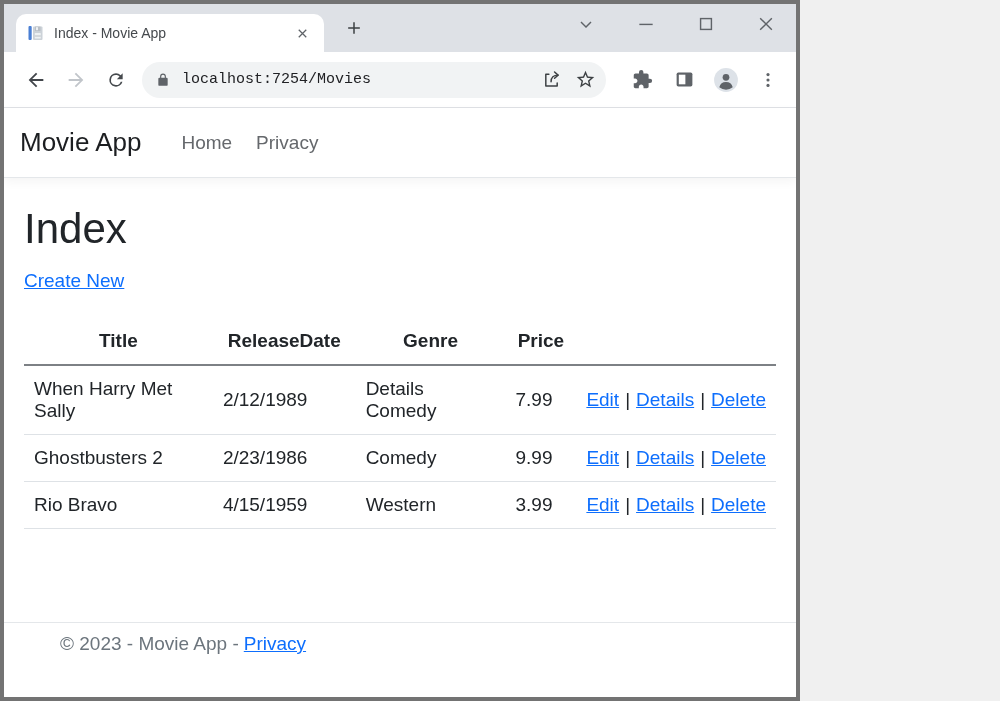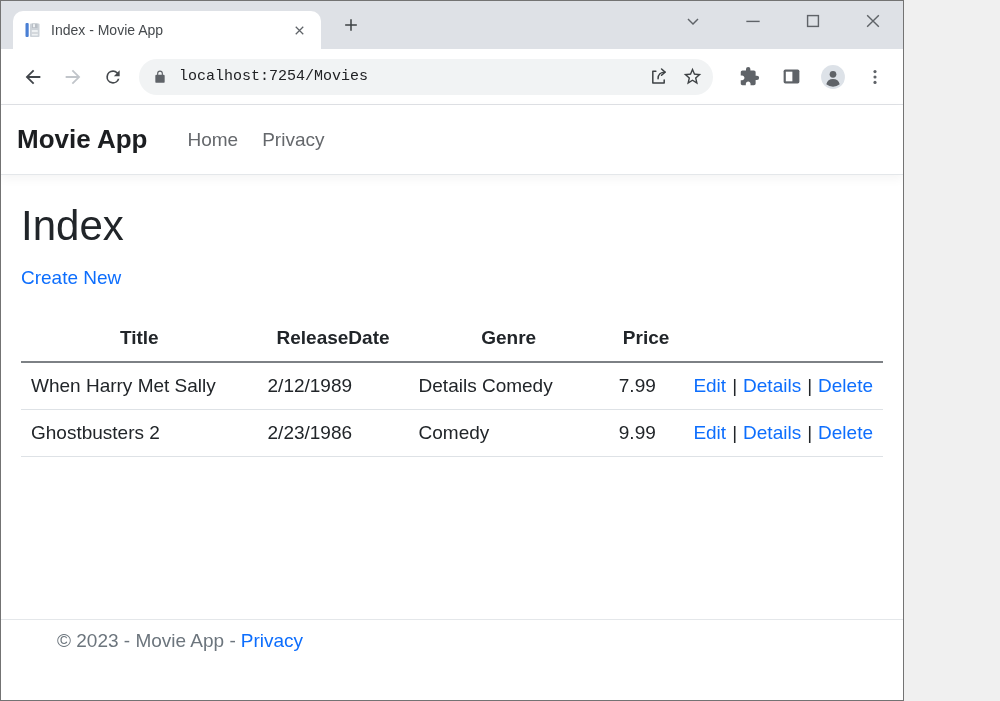"Index - Movie App" .window { border: 1px solid #737373 -> 4px solid #737373; width: 904px -> 800px }
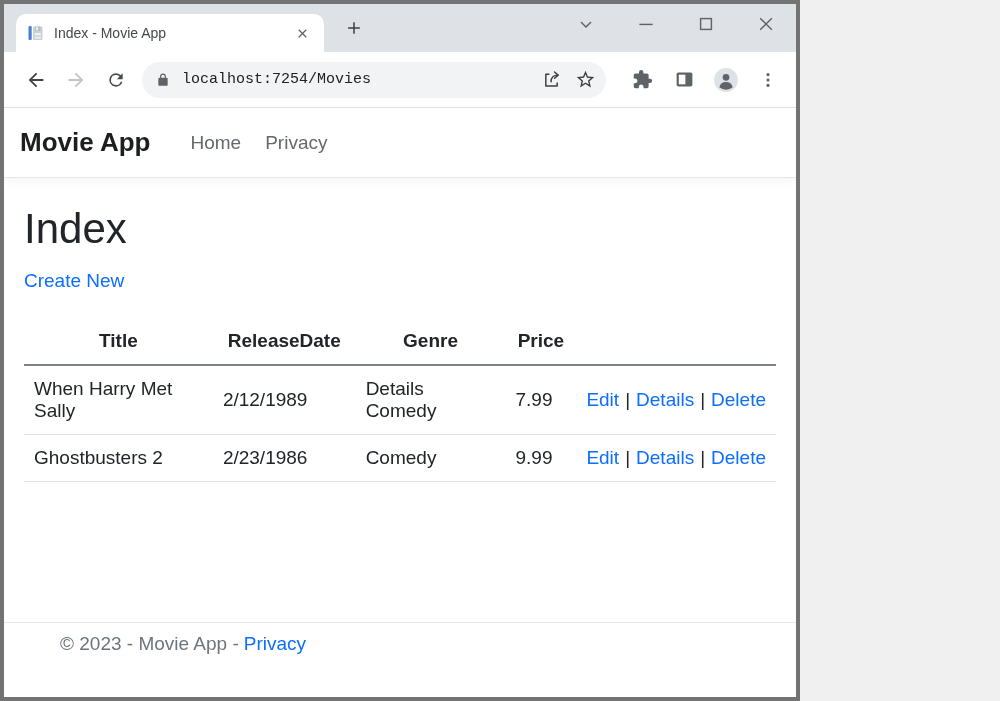"Movie App" .brand { font-weight: bold -> none }
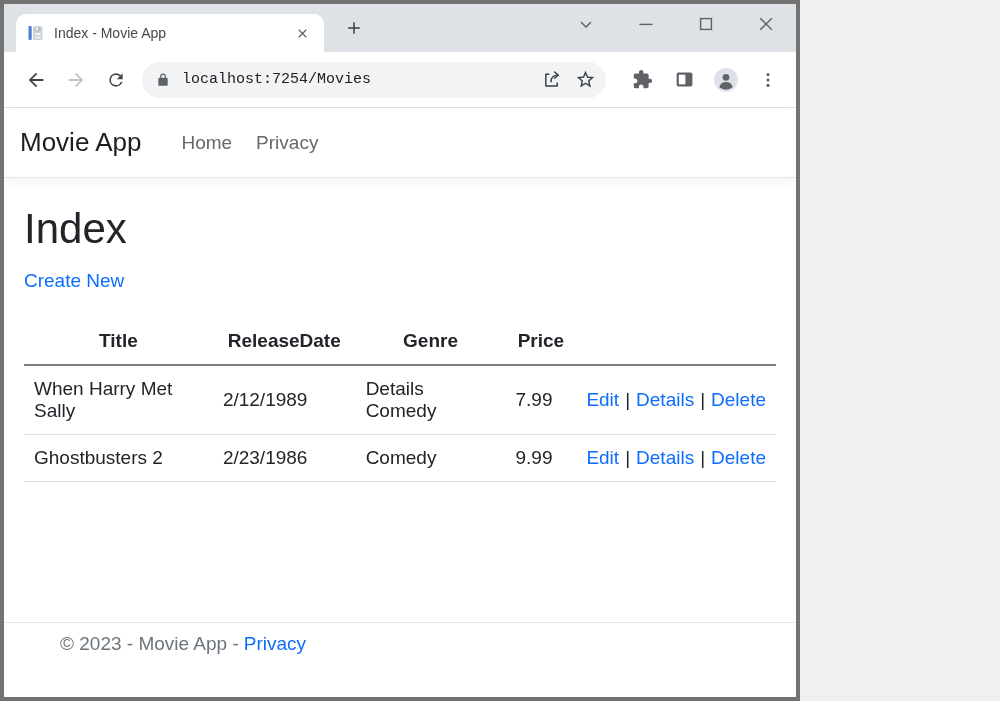"Create New" a.blue-link { text-decoration: none -> underline }
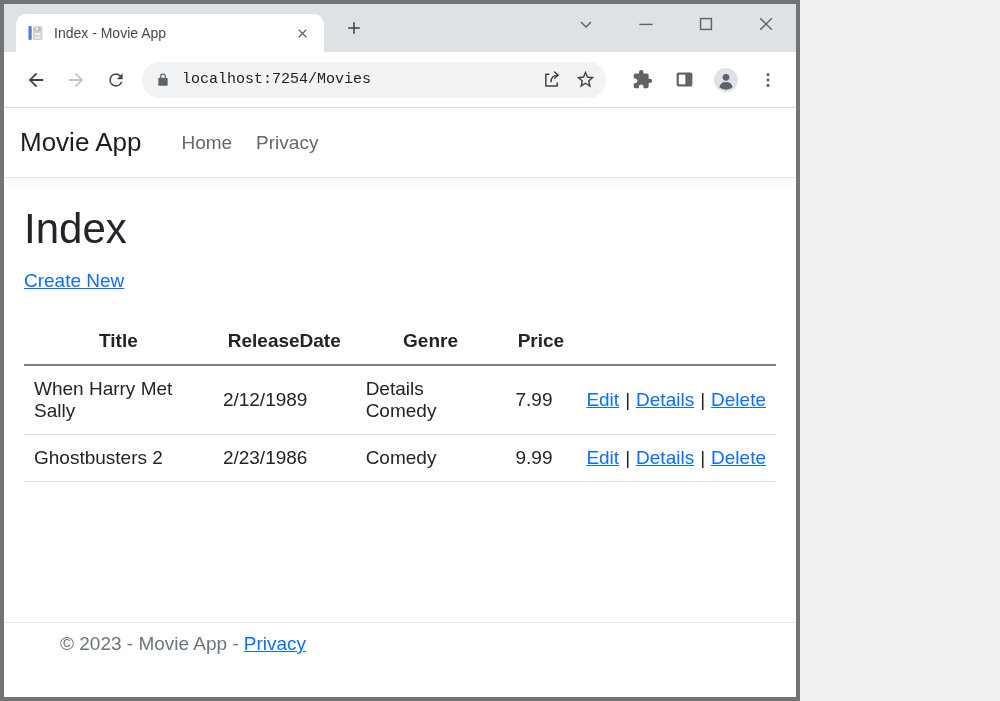"Rio Bravo" tr { html: none -> <tr> <td>Rio Bravo</td> <td>4/15/1959</td> <td>Western</td> <td>3.99</td> <td> <a>Edit</a><span>|</span><a>Details</a><span>|</span><a>Delete</a> </td> </tr> }
